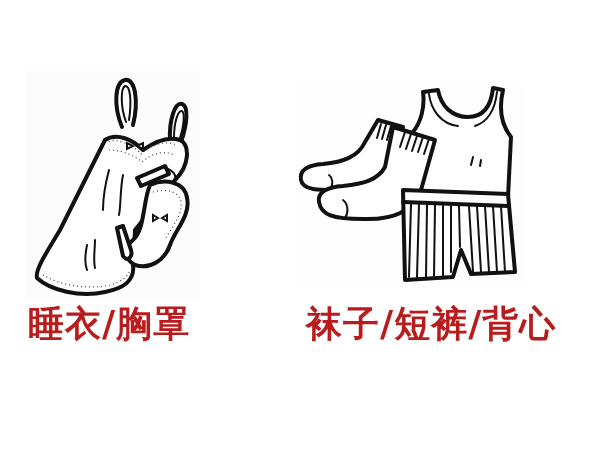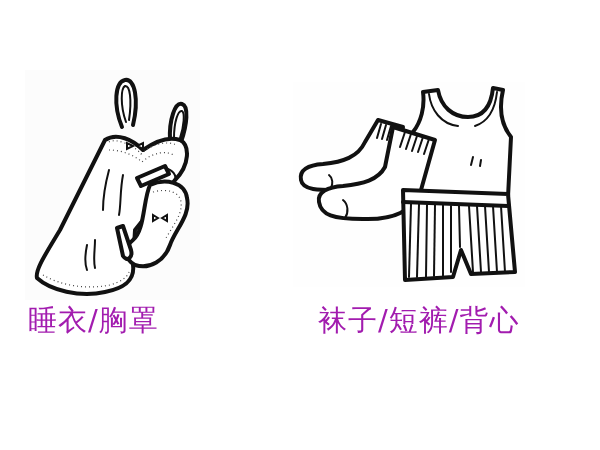"睡衣/胸罩" .label { color: #a21caf -> #b91c1c; font-size: 29px -> 36px; font-weight: normal -> bold }
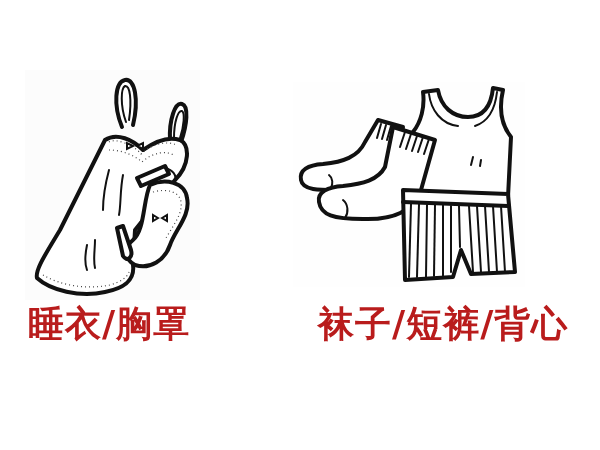"袜子/短裤/背心" .right-label { left: 318px -> 306px }
